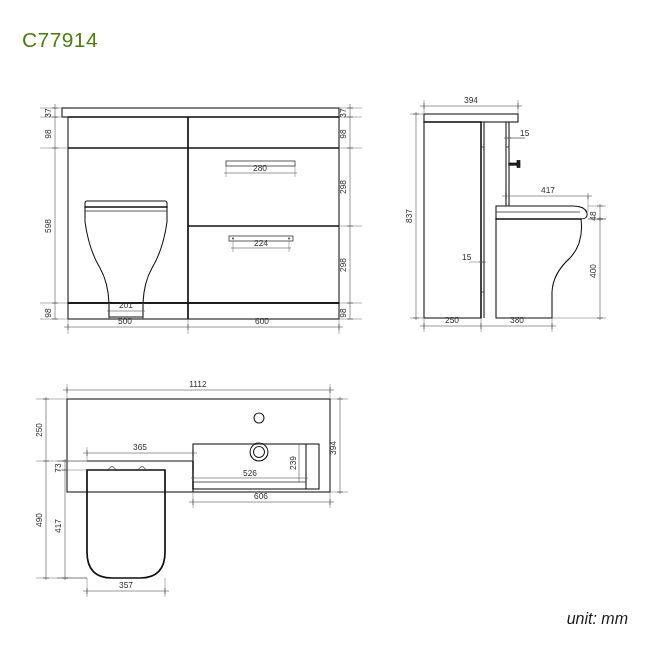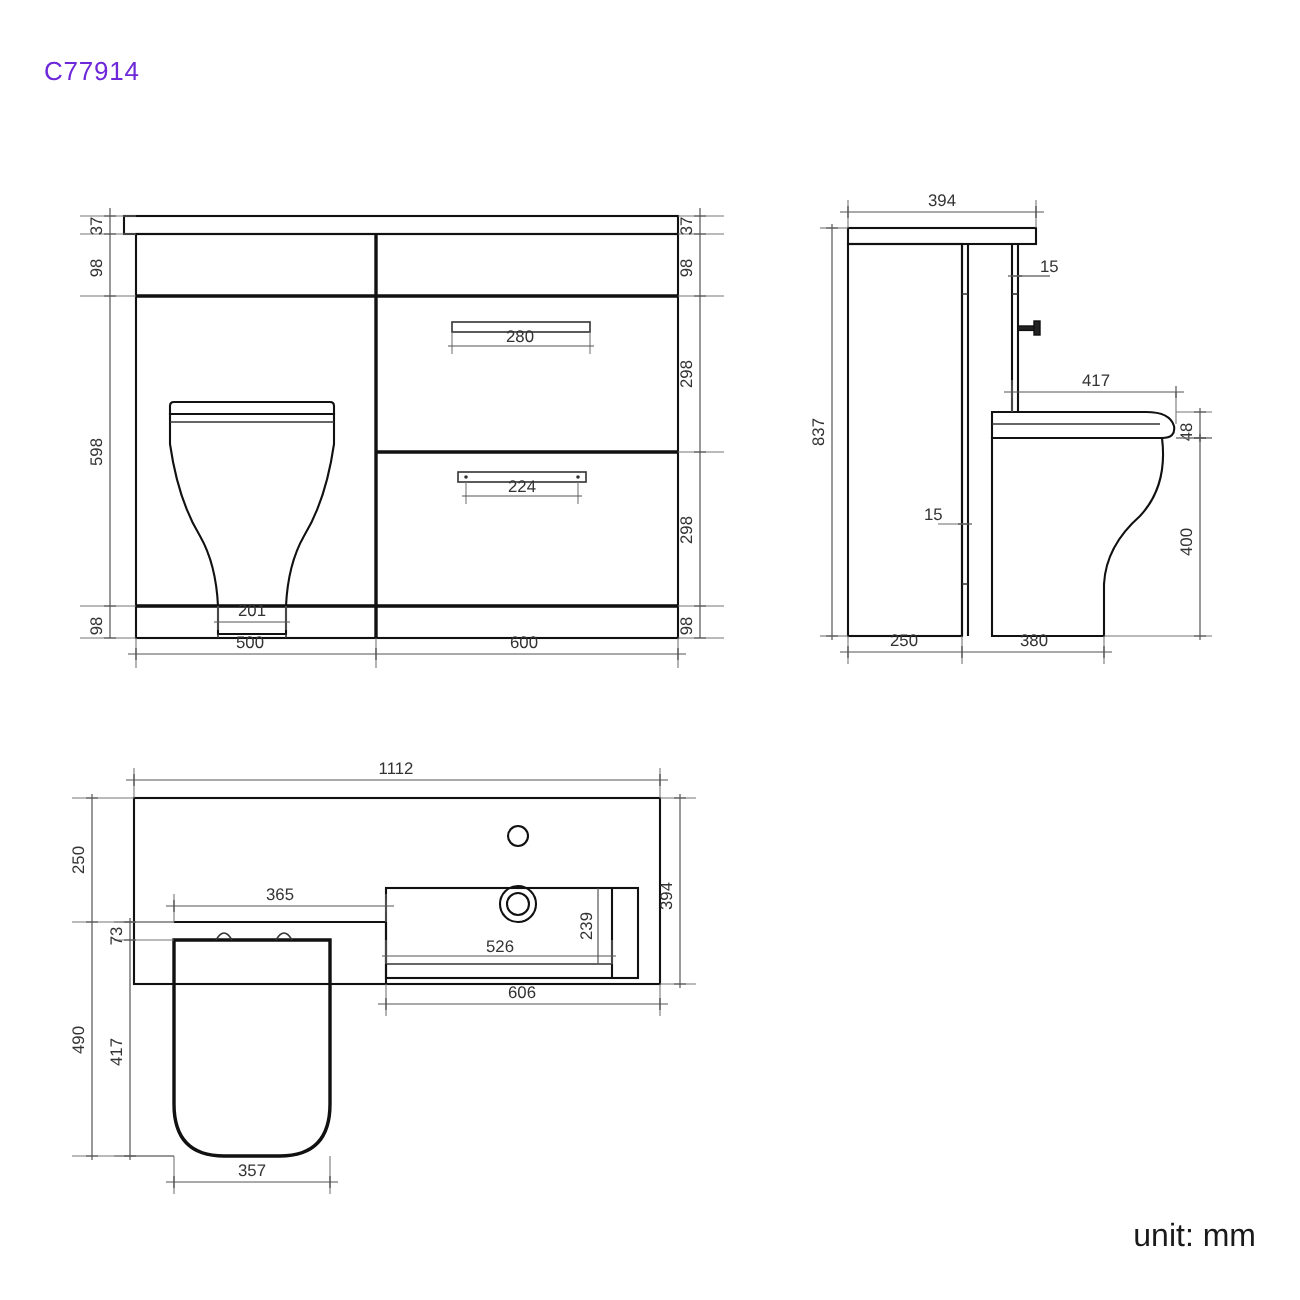"C77914" #drawing-title { color: #6d28d9 -> #4d7c0f; font-size: 13px -> 21px }
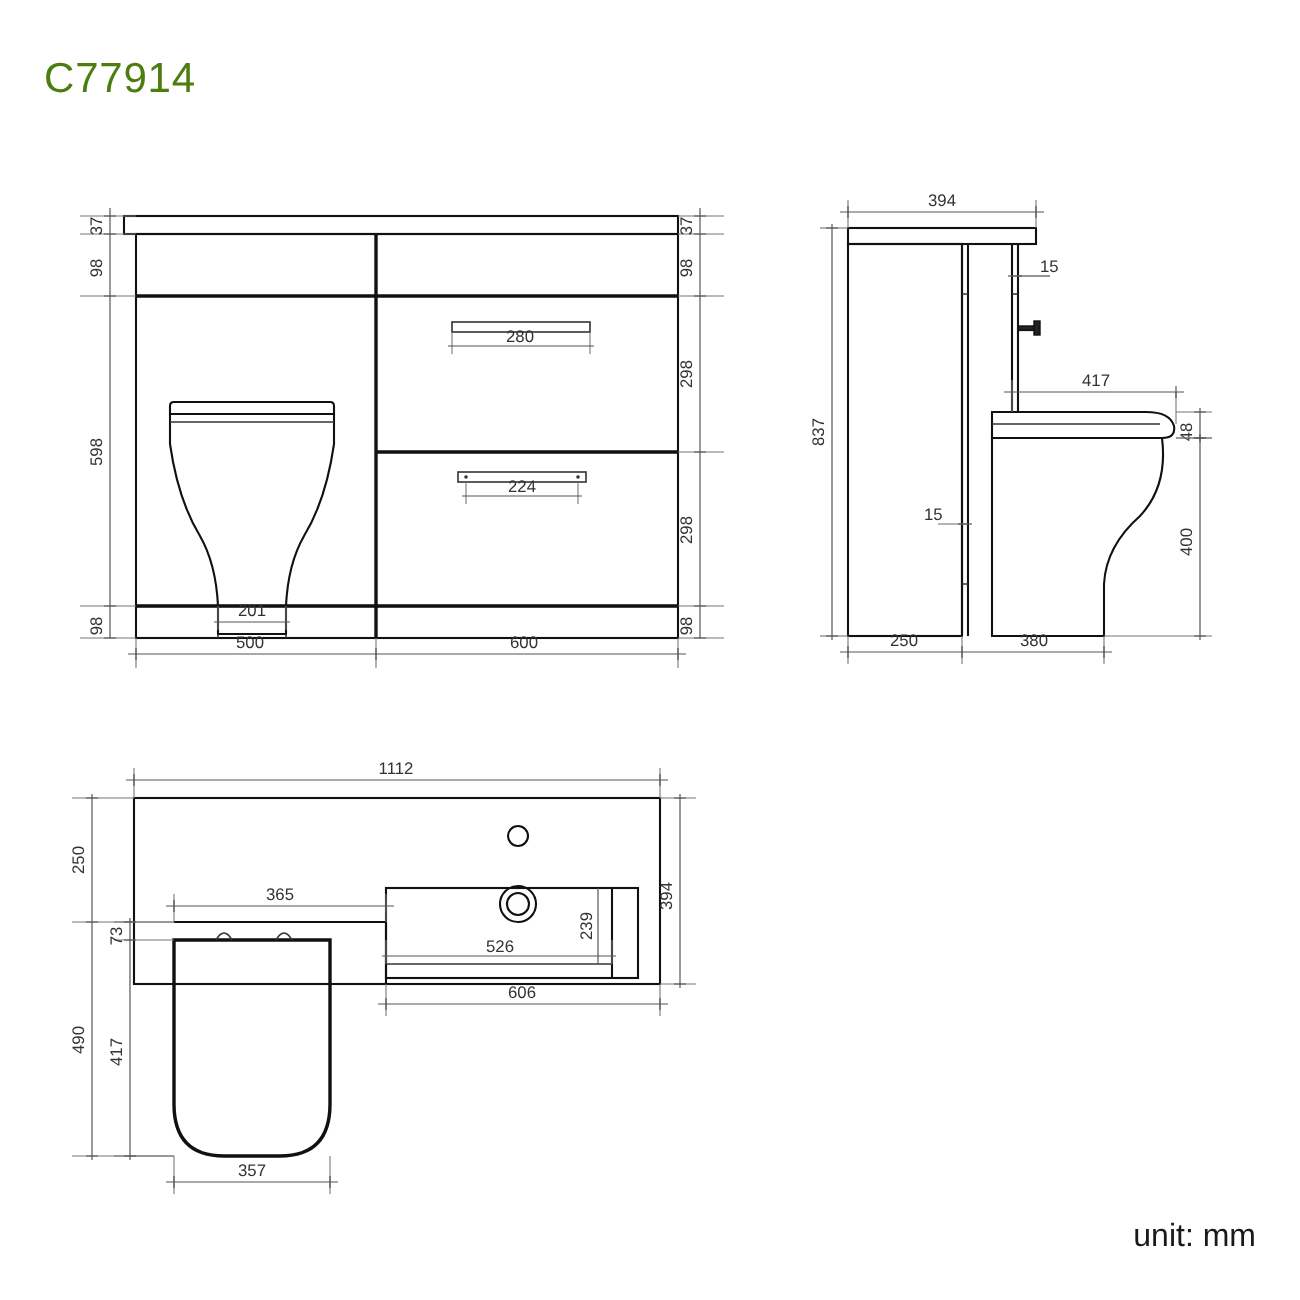"unit: mm" #unit-note { font-style: none -> italic }
